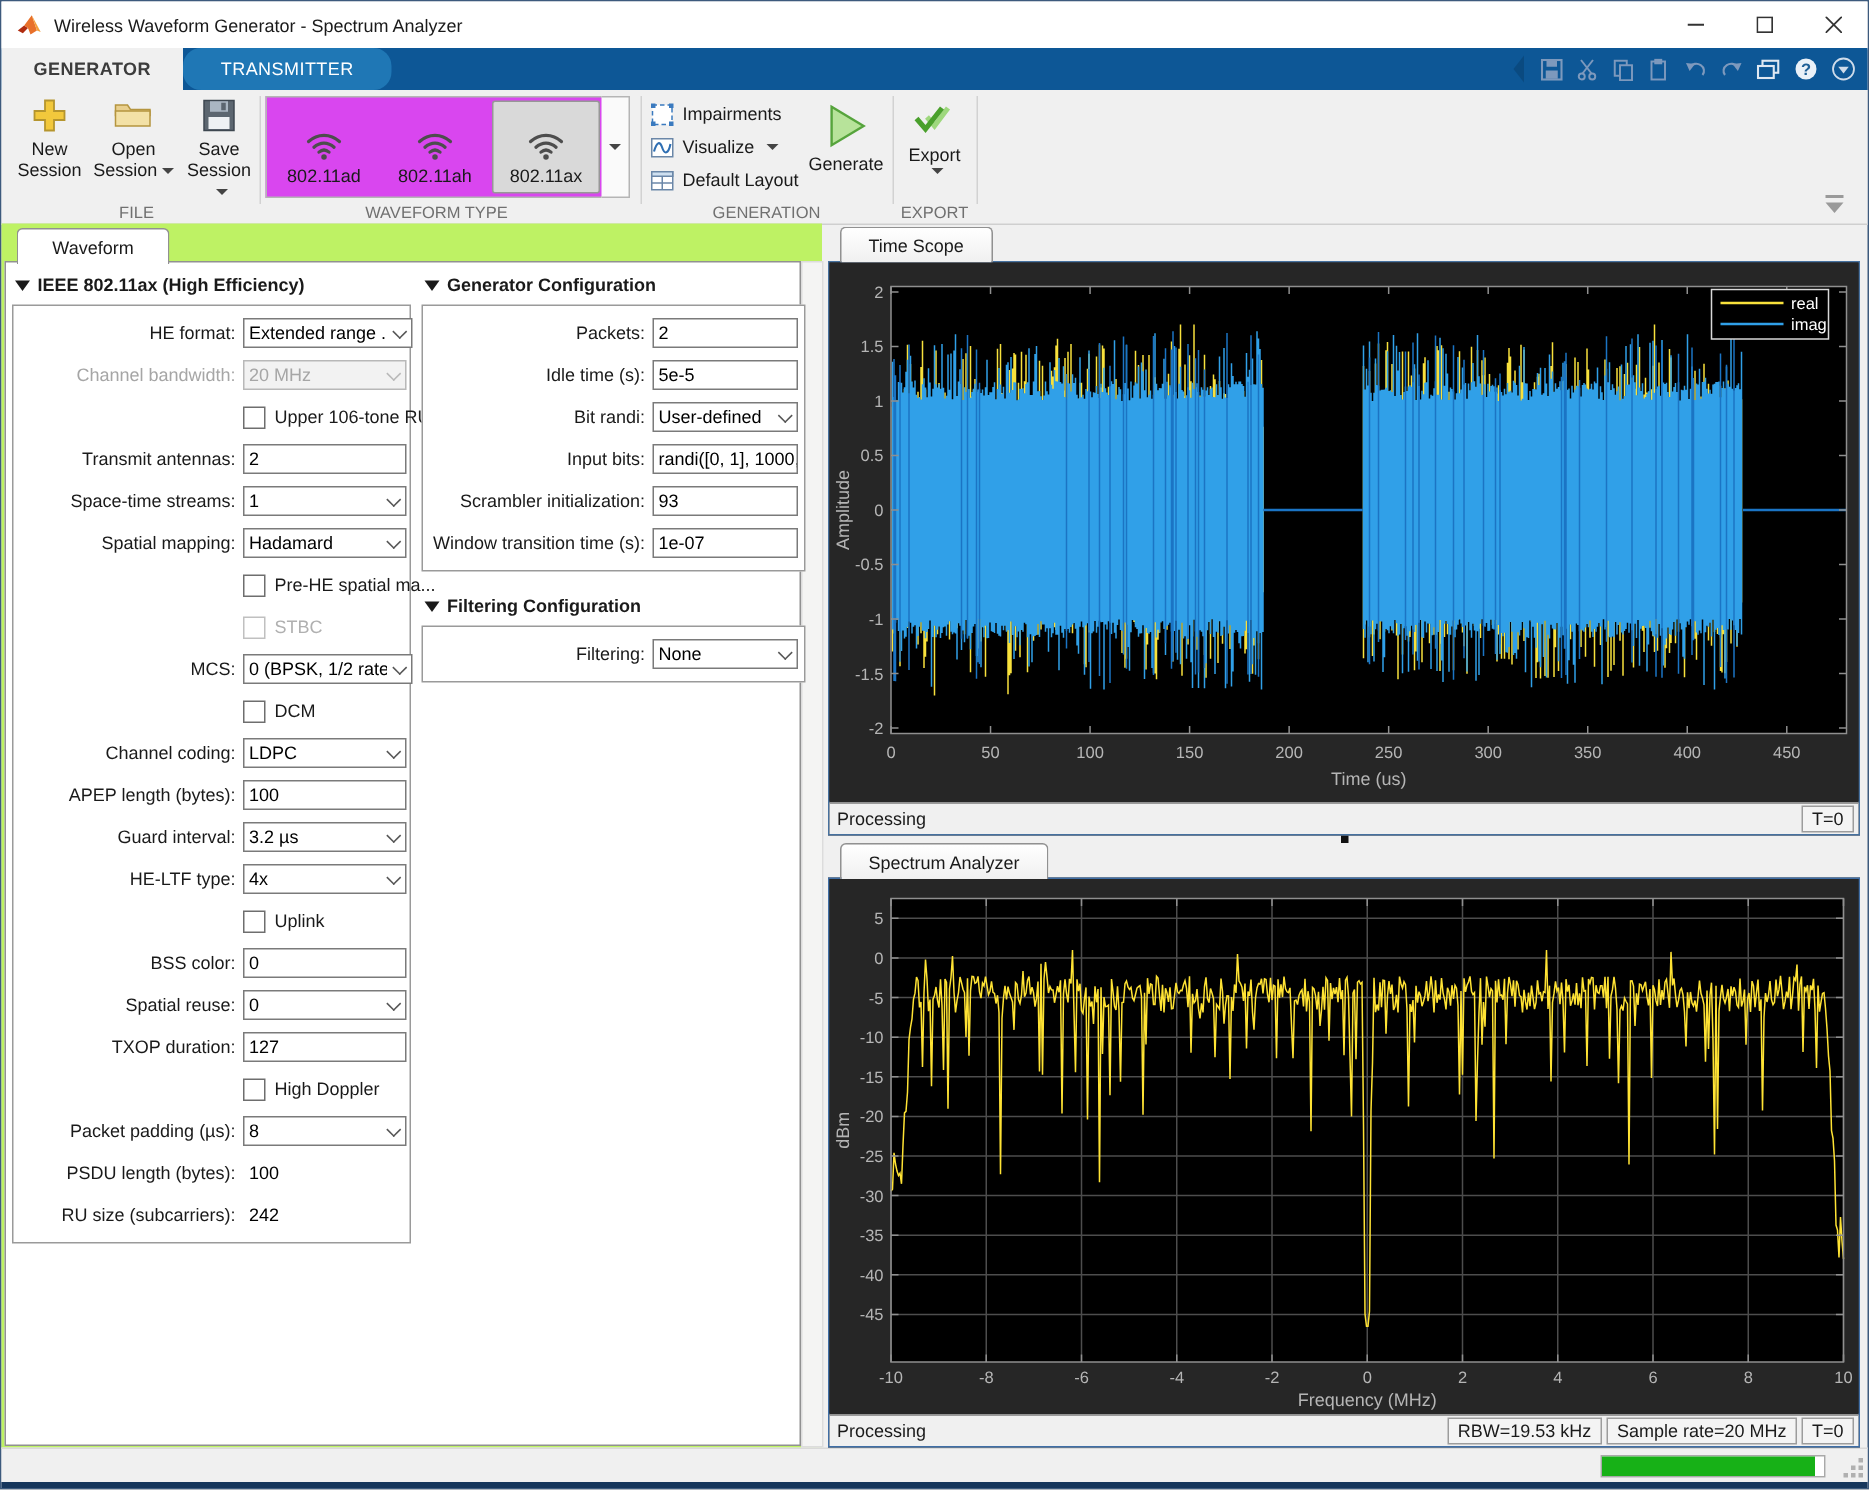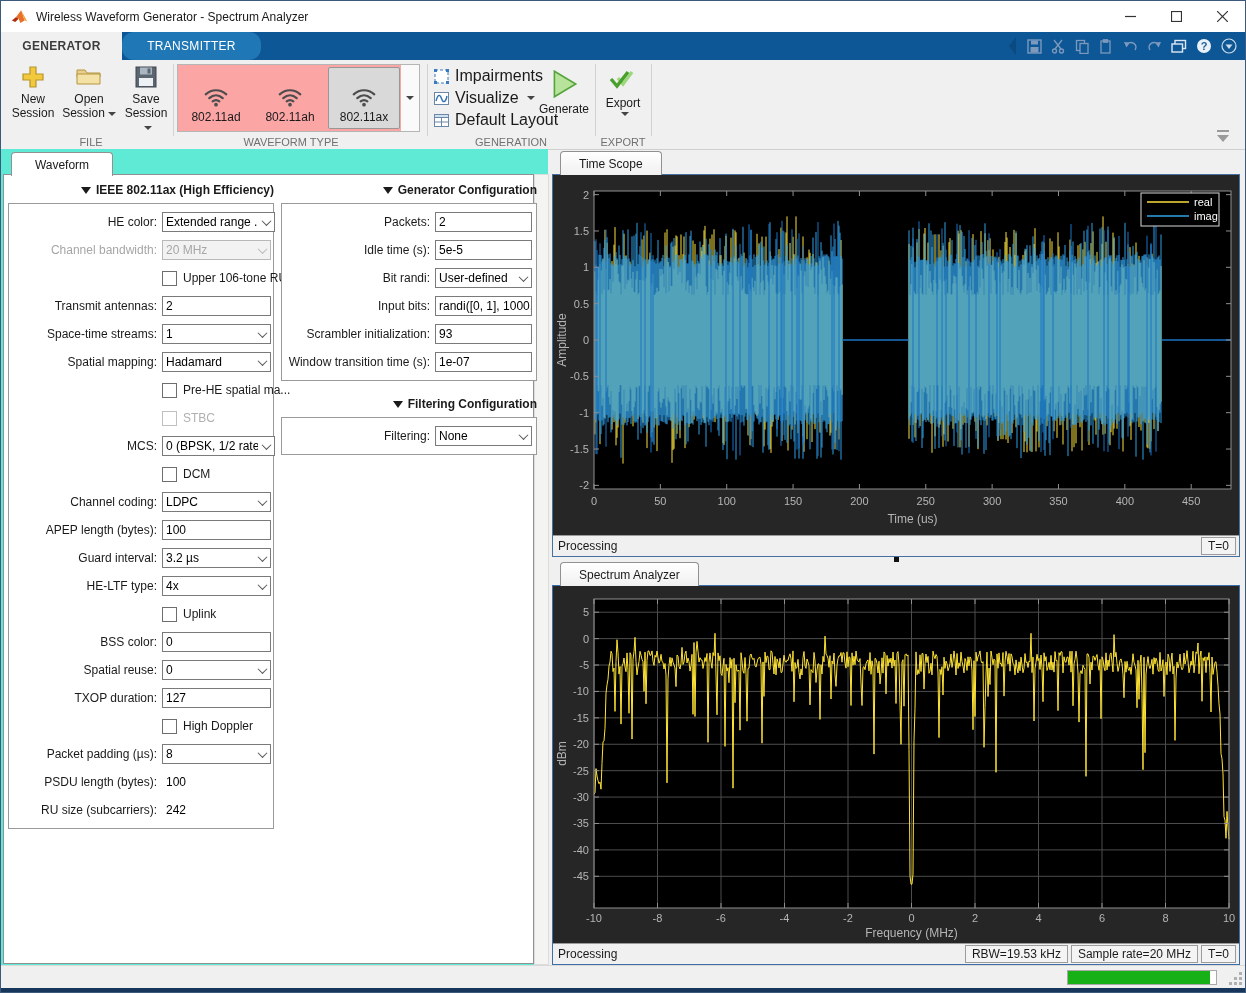"Impairments" .small-item { font-size: 16px -> 12px }
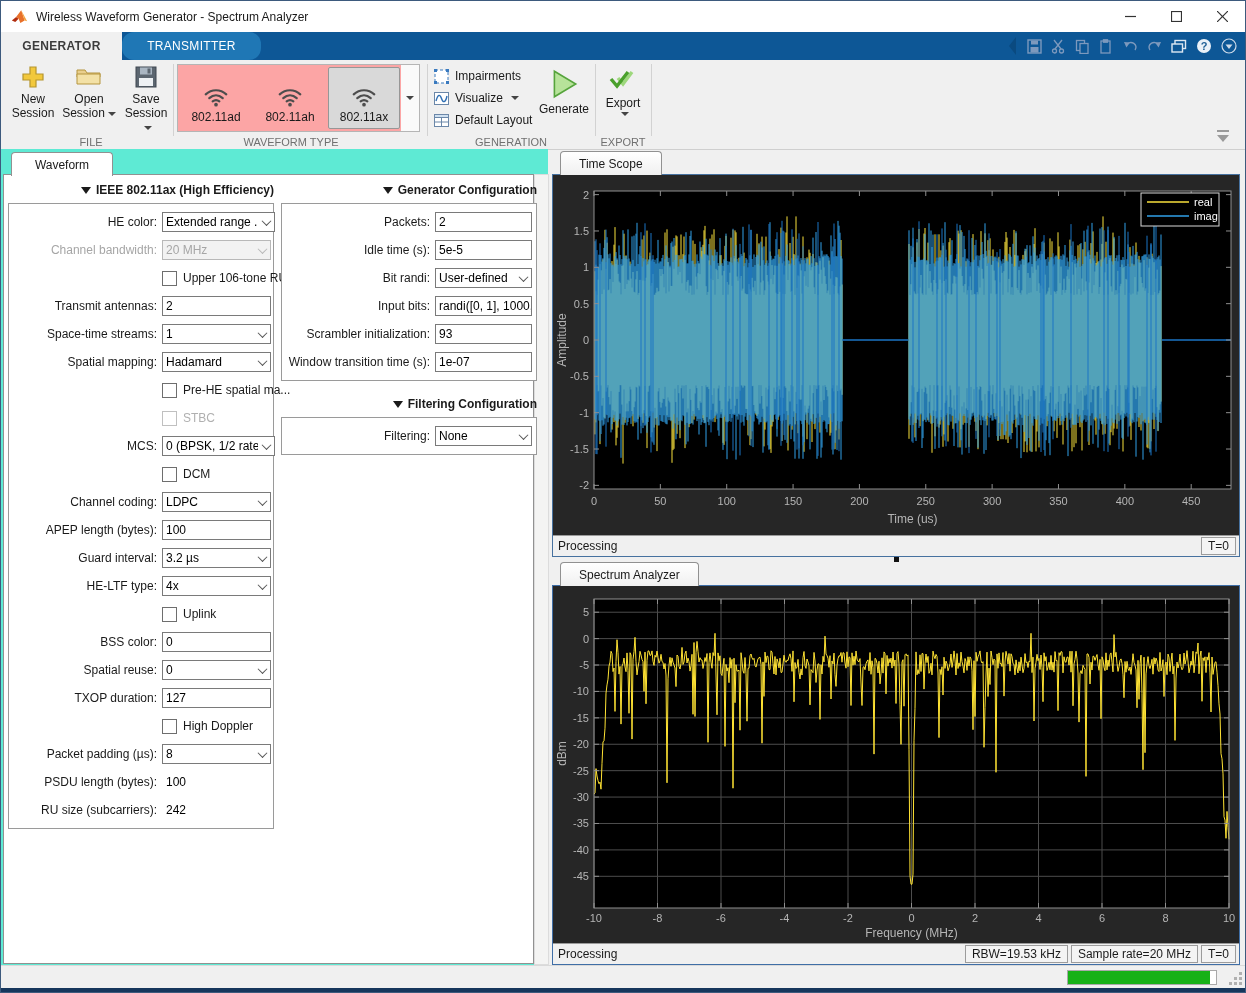"802.11ad" .gallery { background: #fca5a5 -> #d946ef }
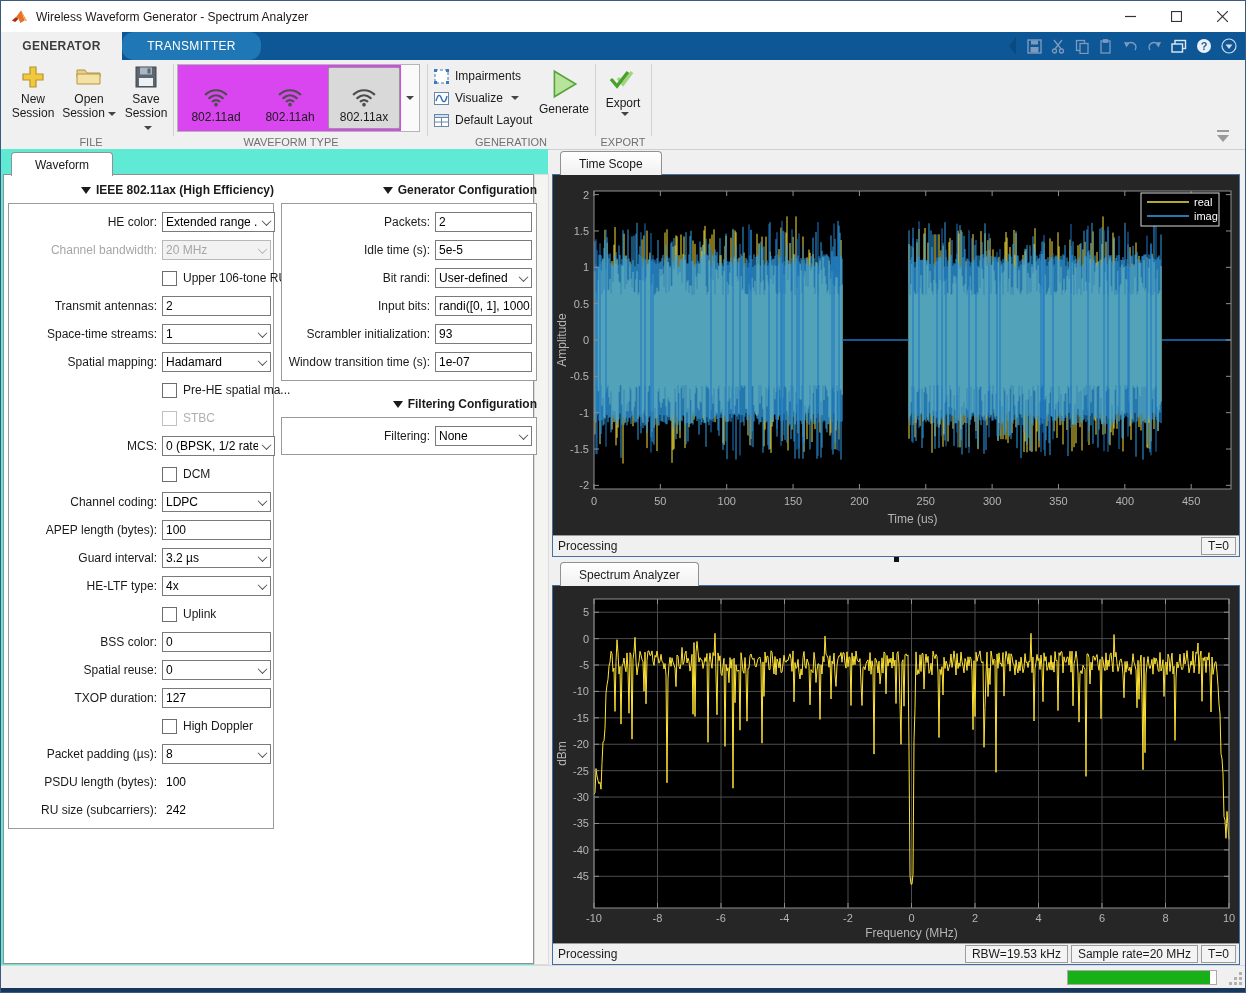"Waveform" .left-panel { background: #5eead4 -> #bef264 }
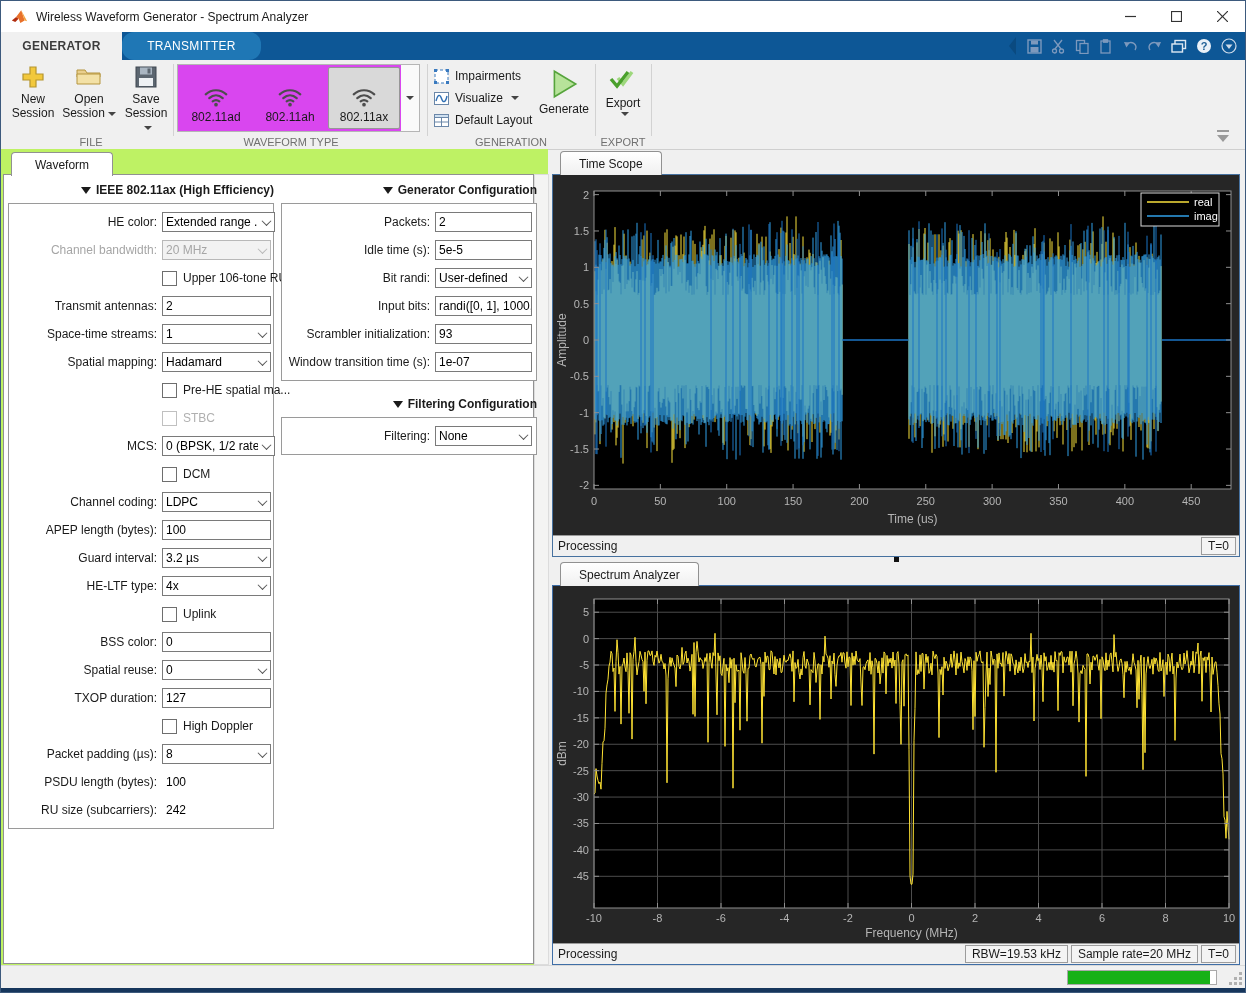"IEEE 802.11ax (High Efficiency)" .sec-head { justify-content: flex-end -> none }
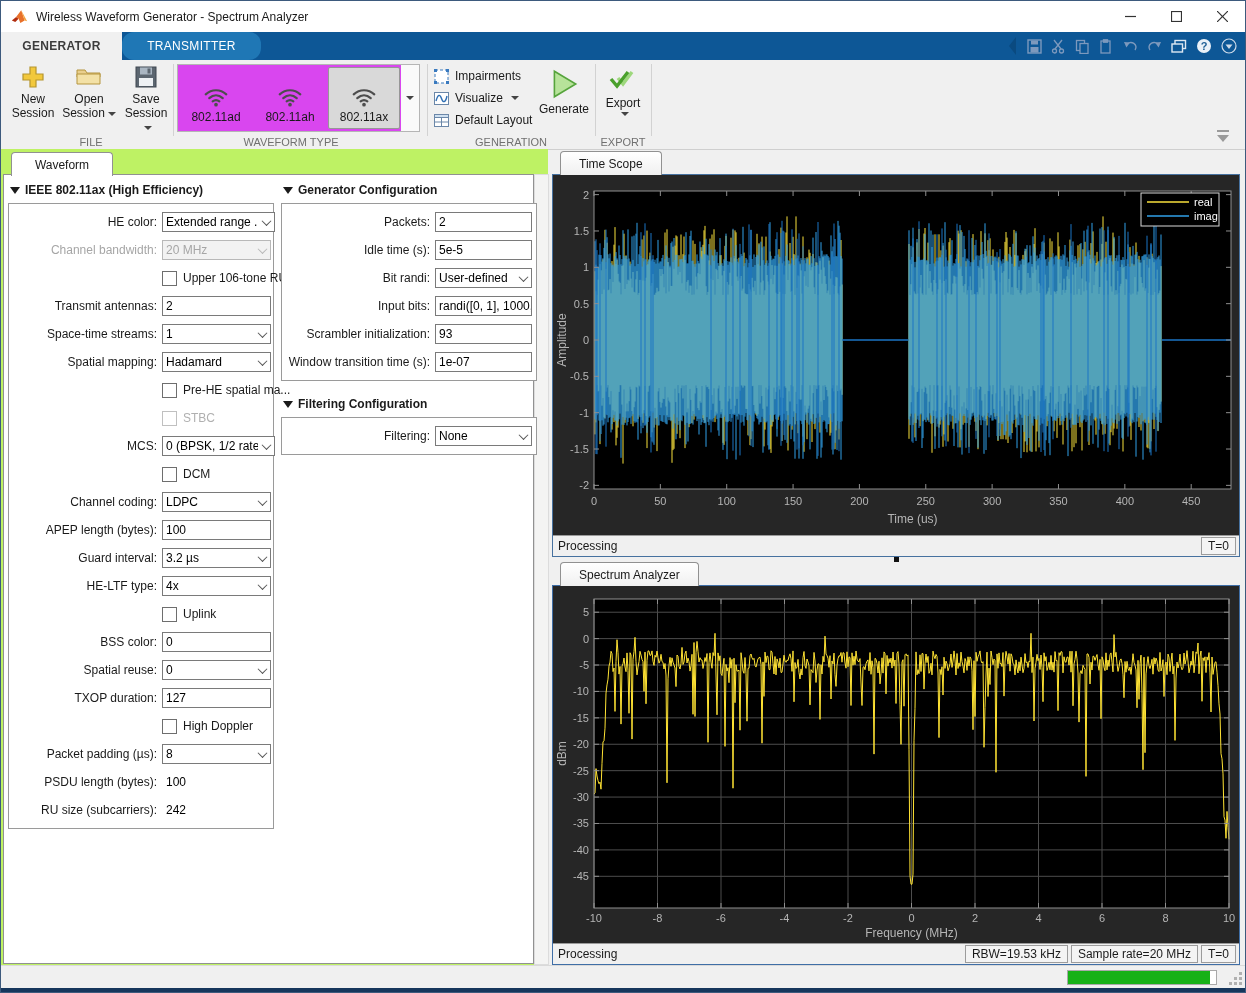"HE color:" div.flabel { text: color -> format }
